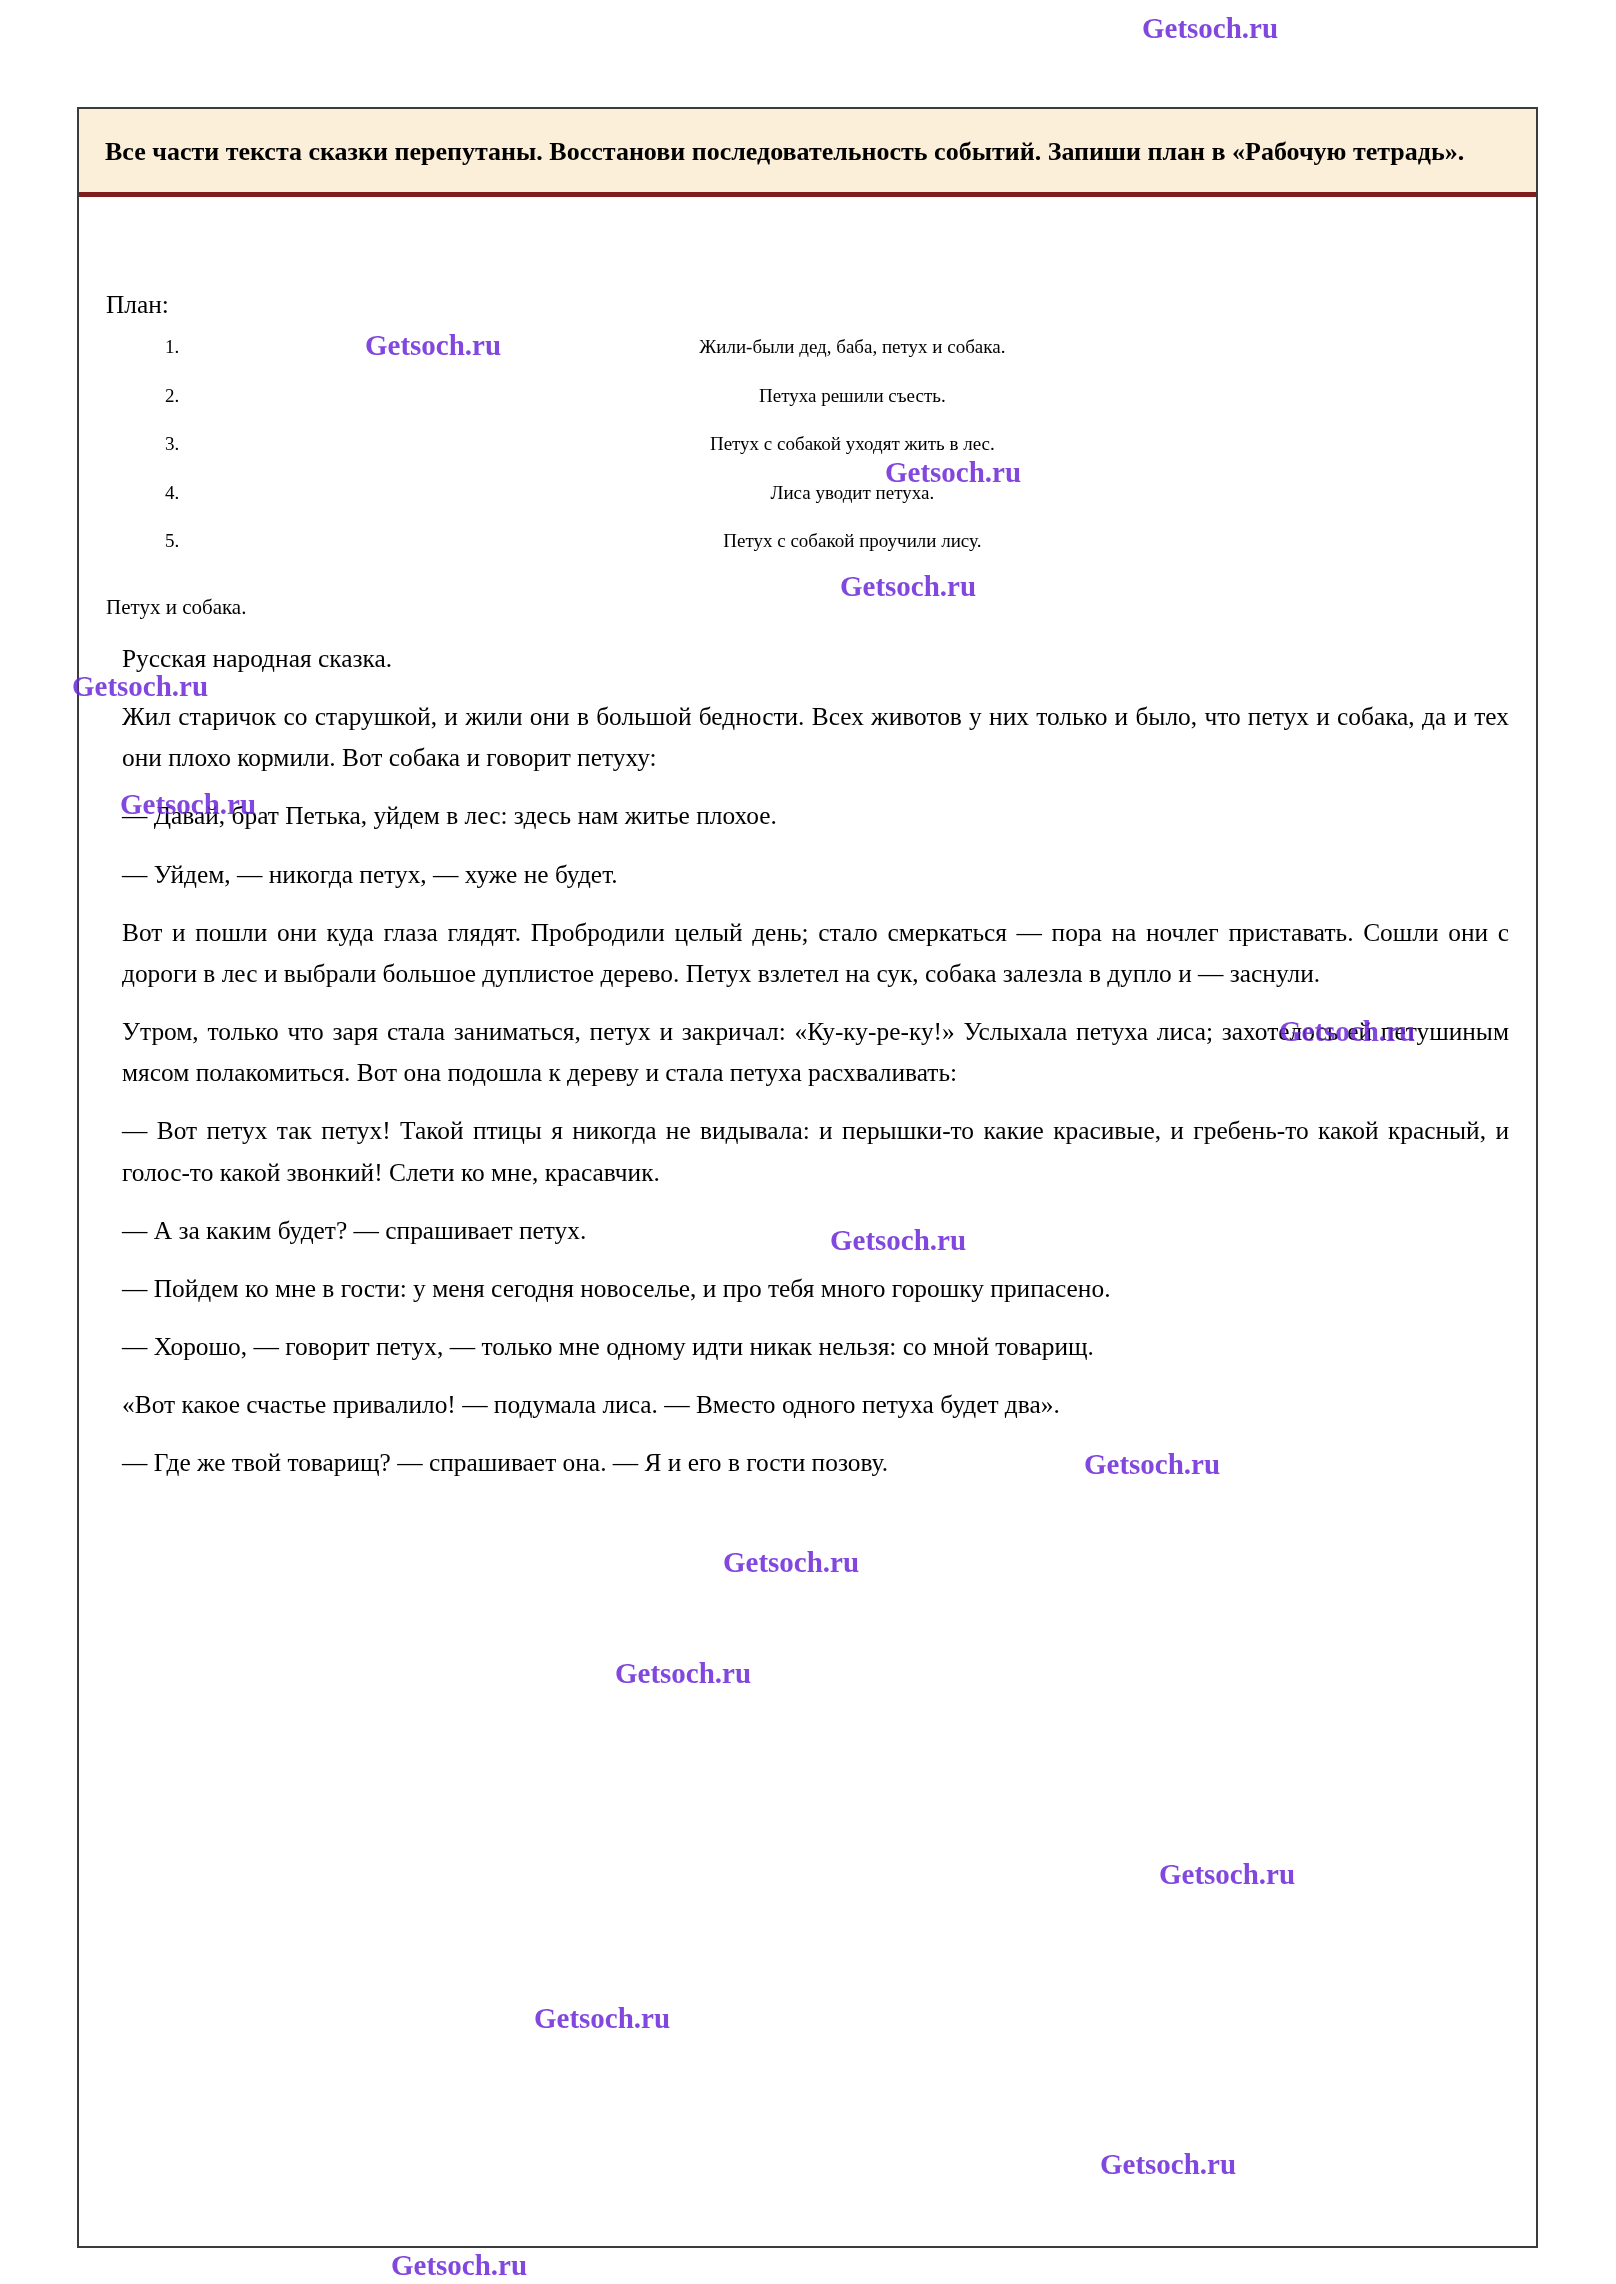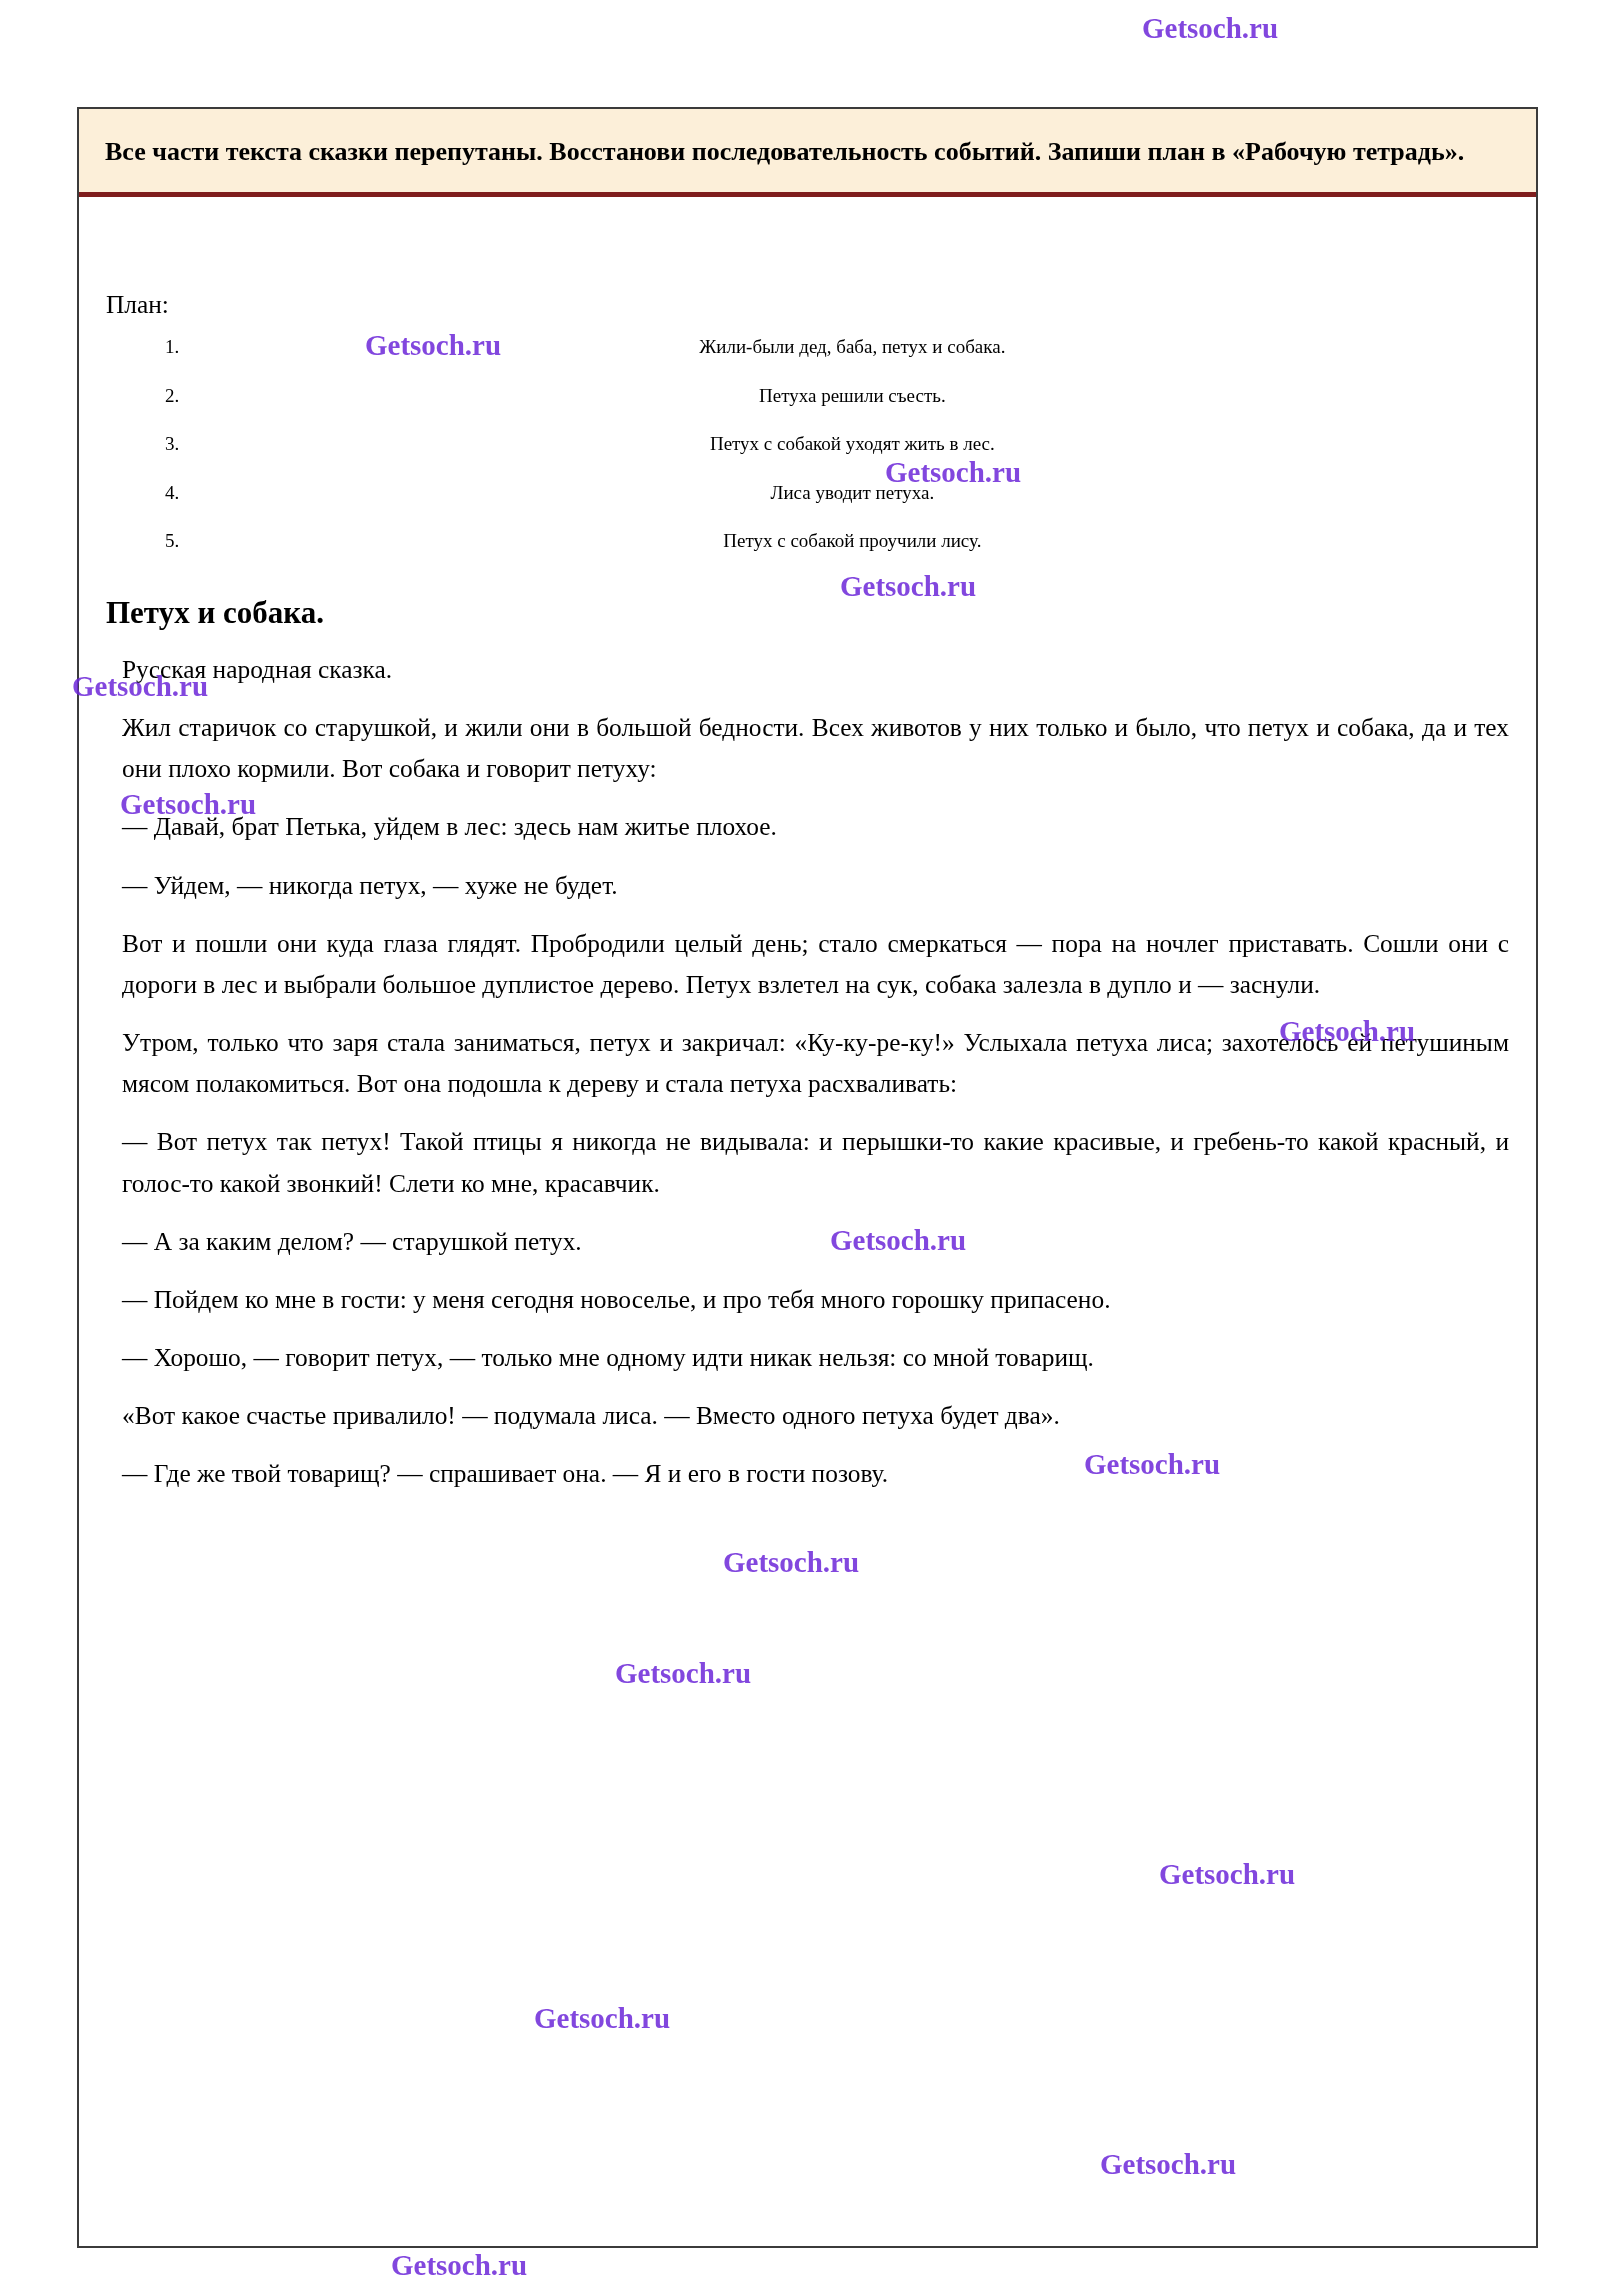"Петух и собака." .story-title { font-size: 31px -> 21px; font-weight: bold -> normal }
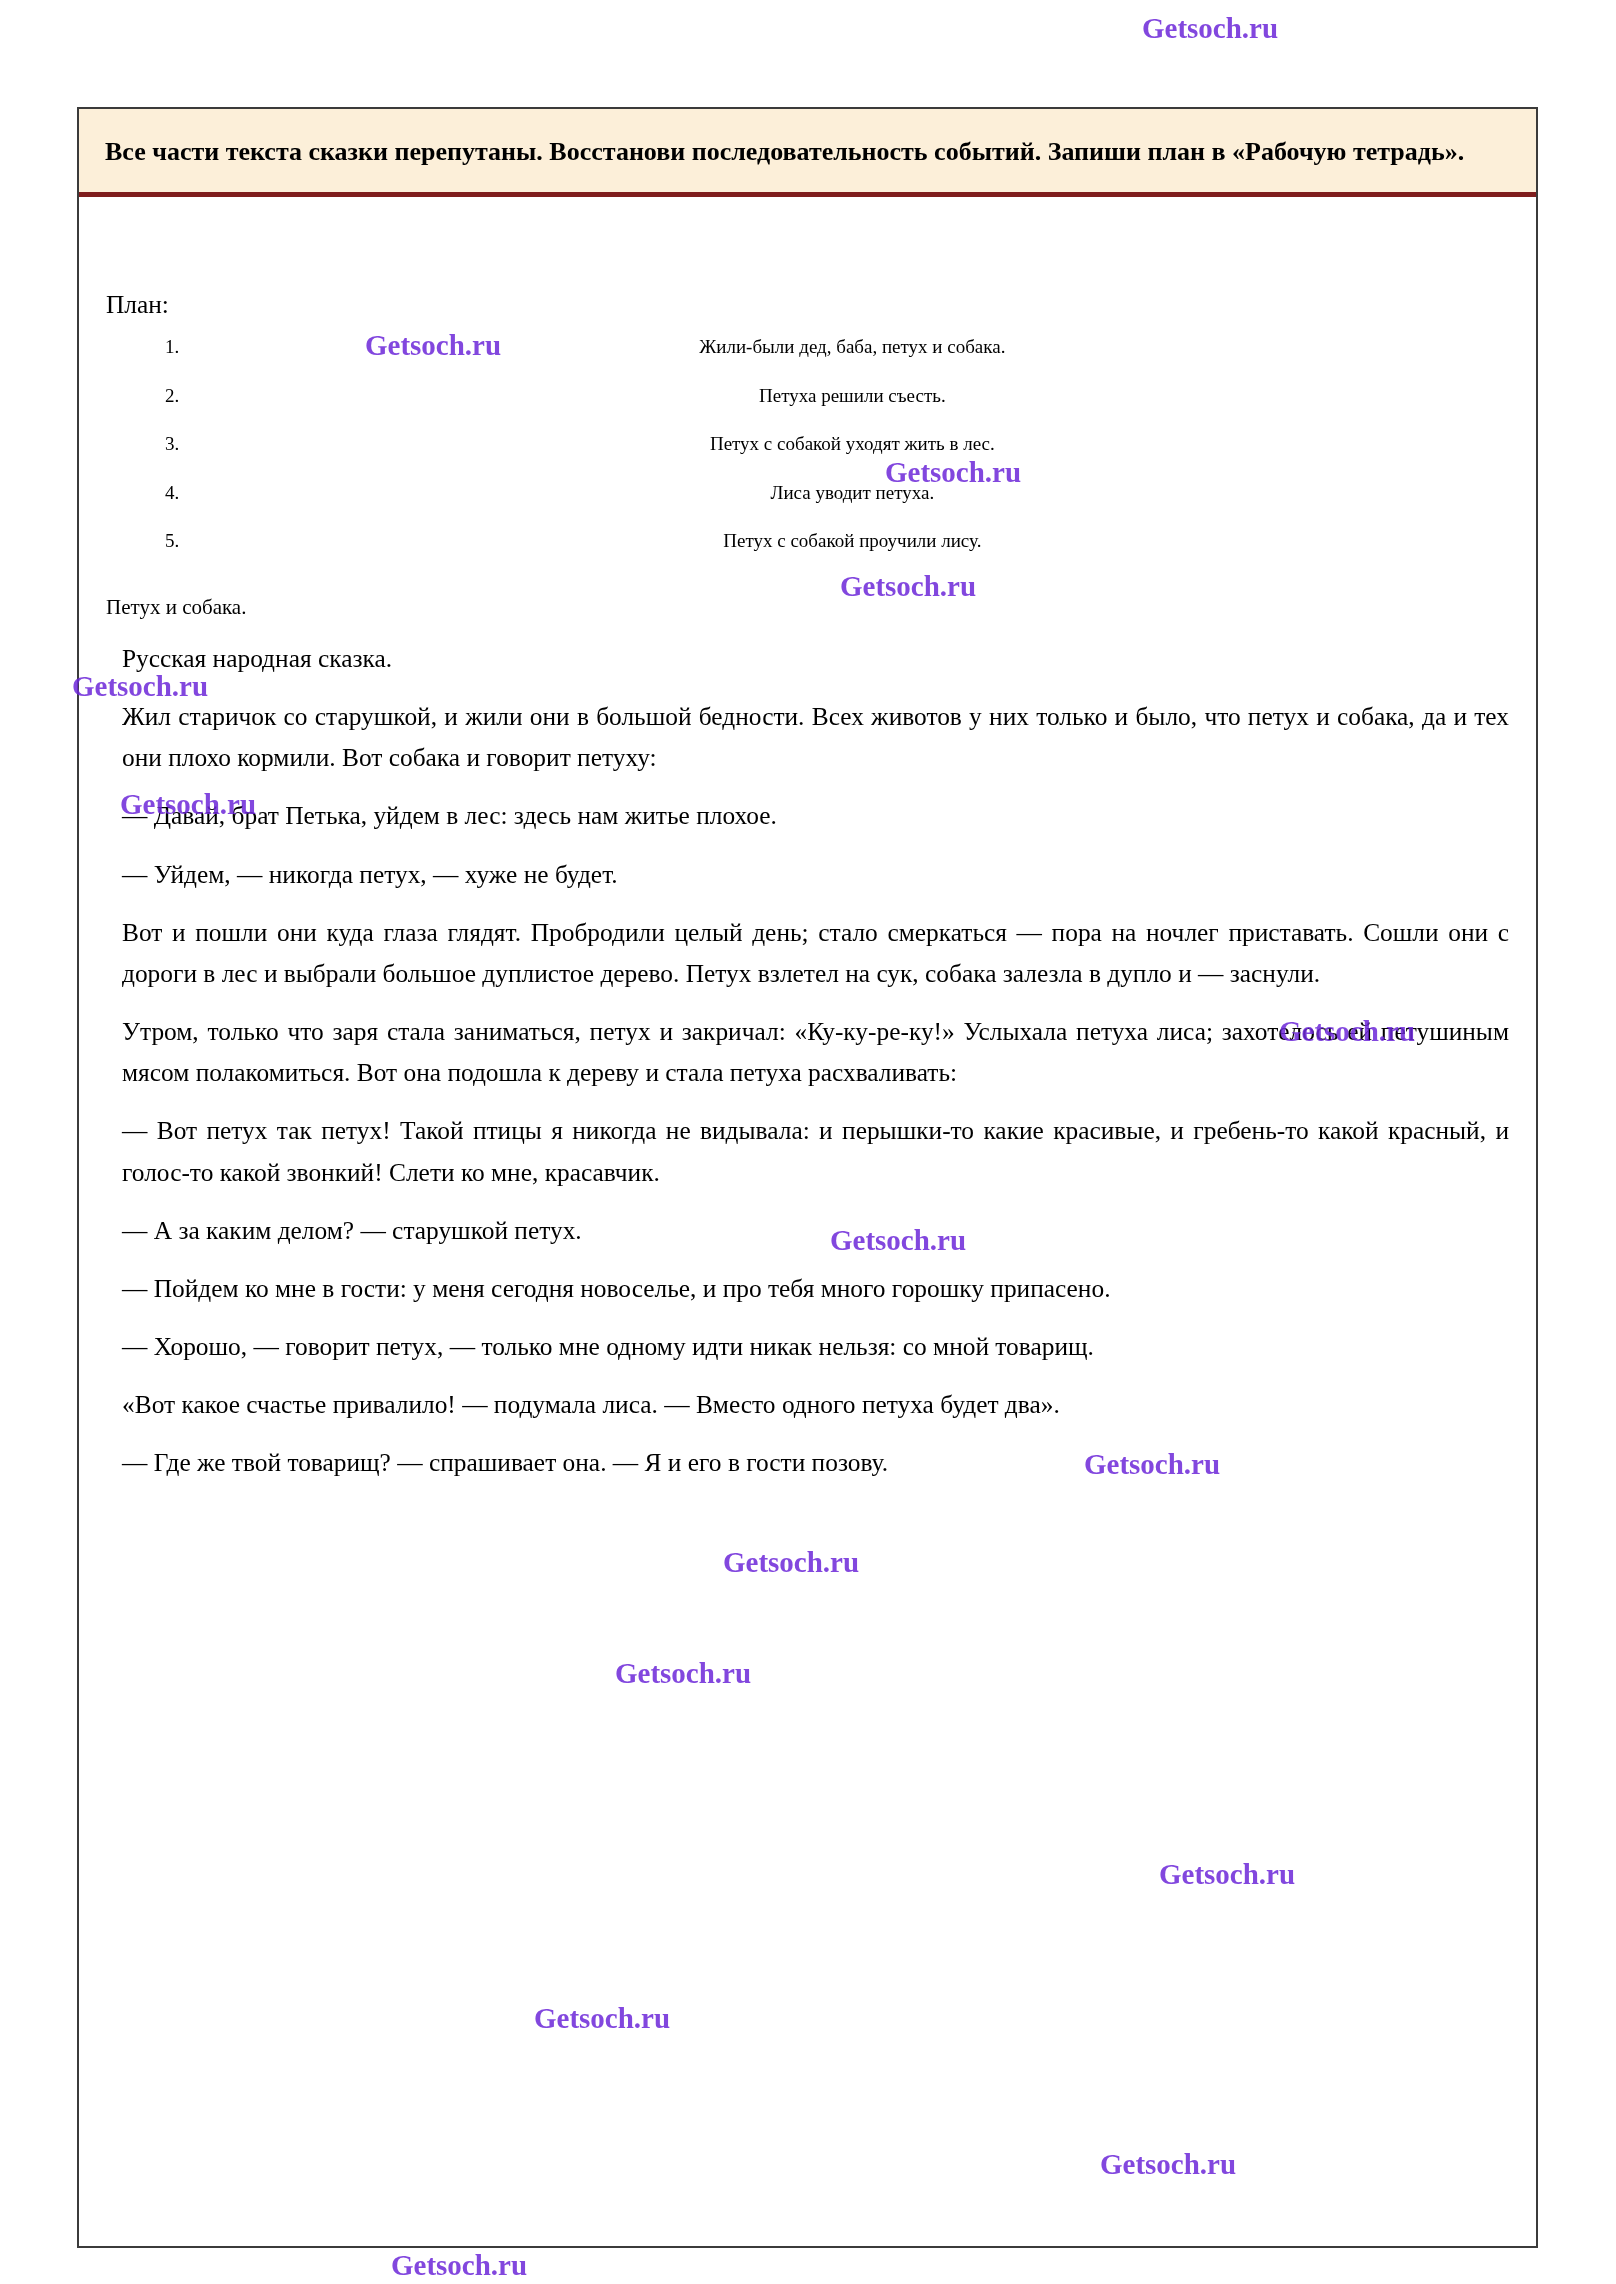"— А за каким делом?" p.para { text: делом? — старушкой -> будет? — спрашивает }
